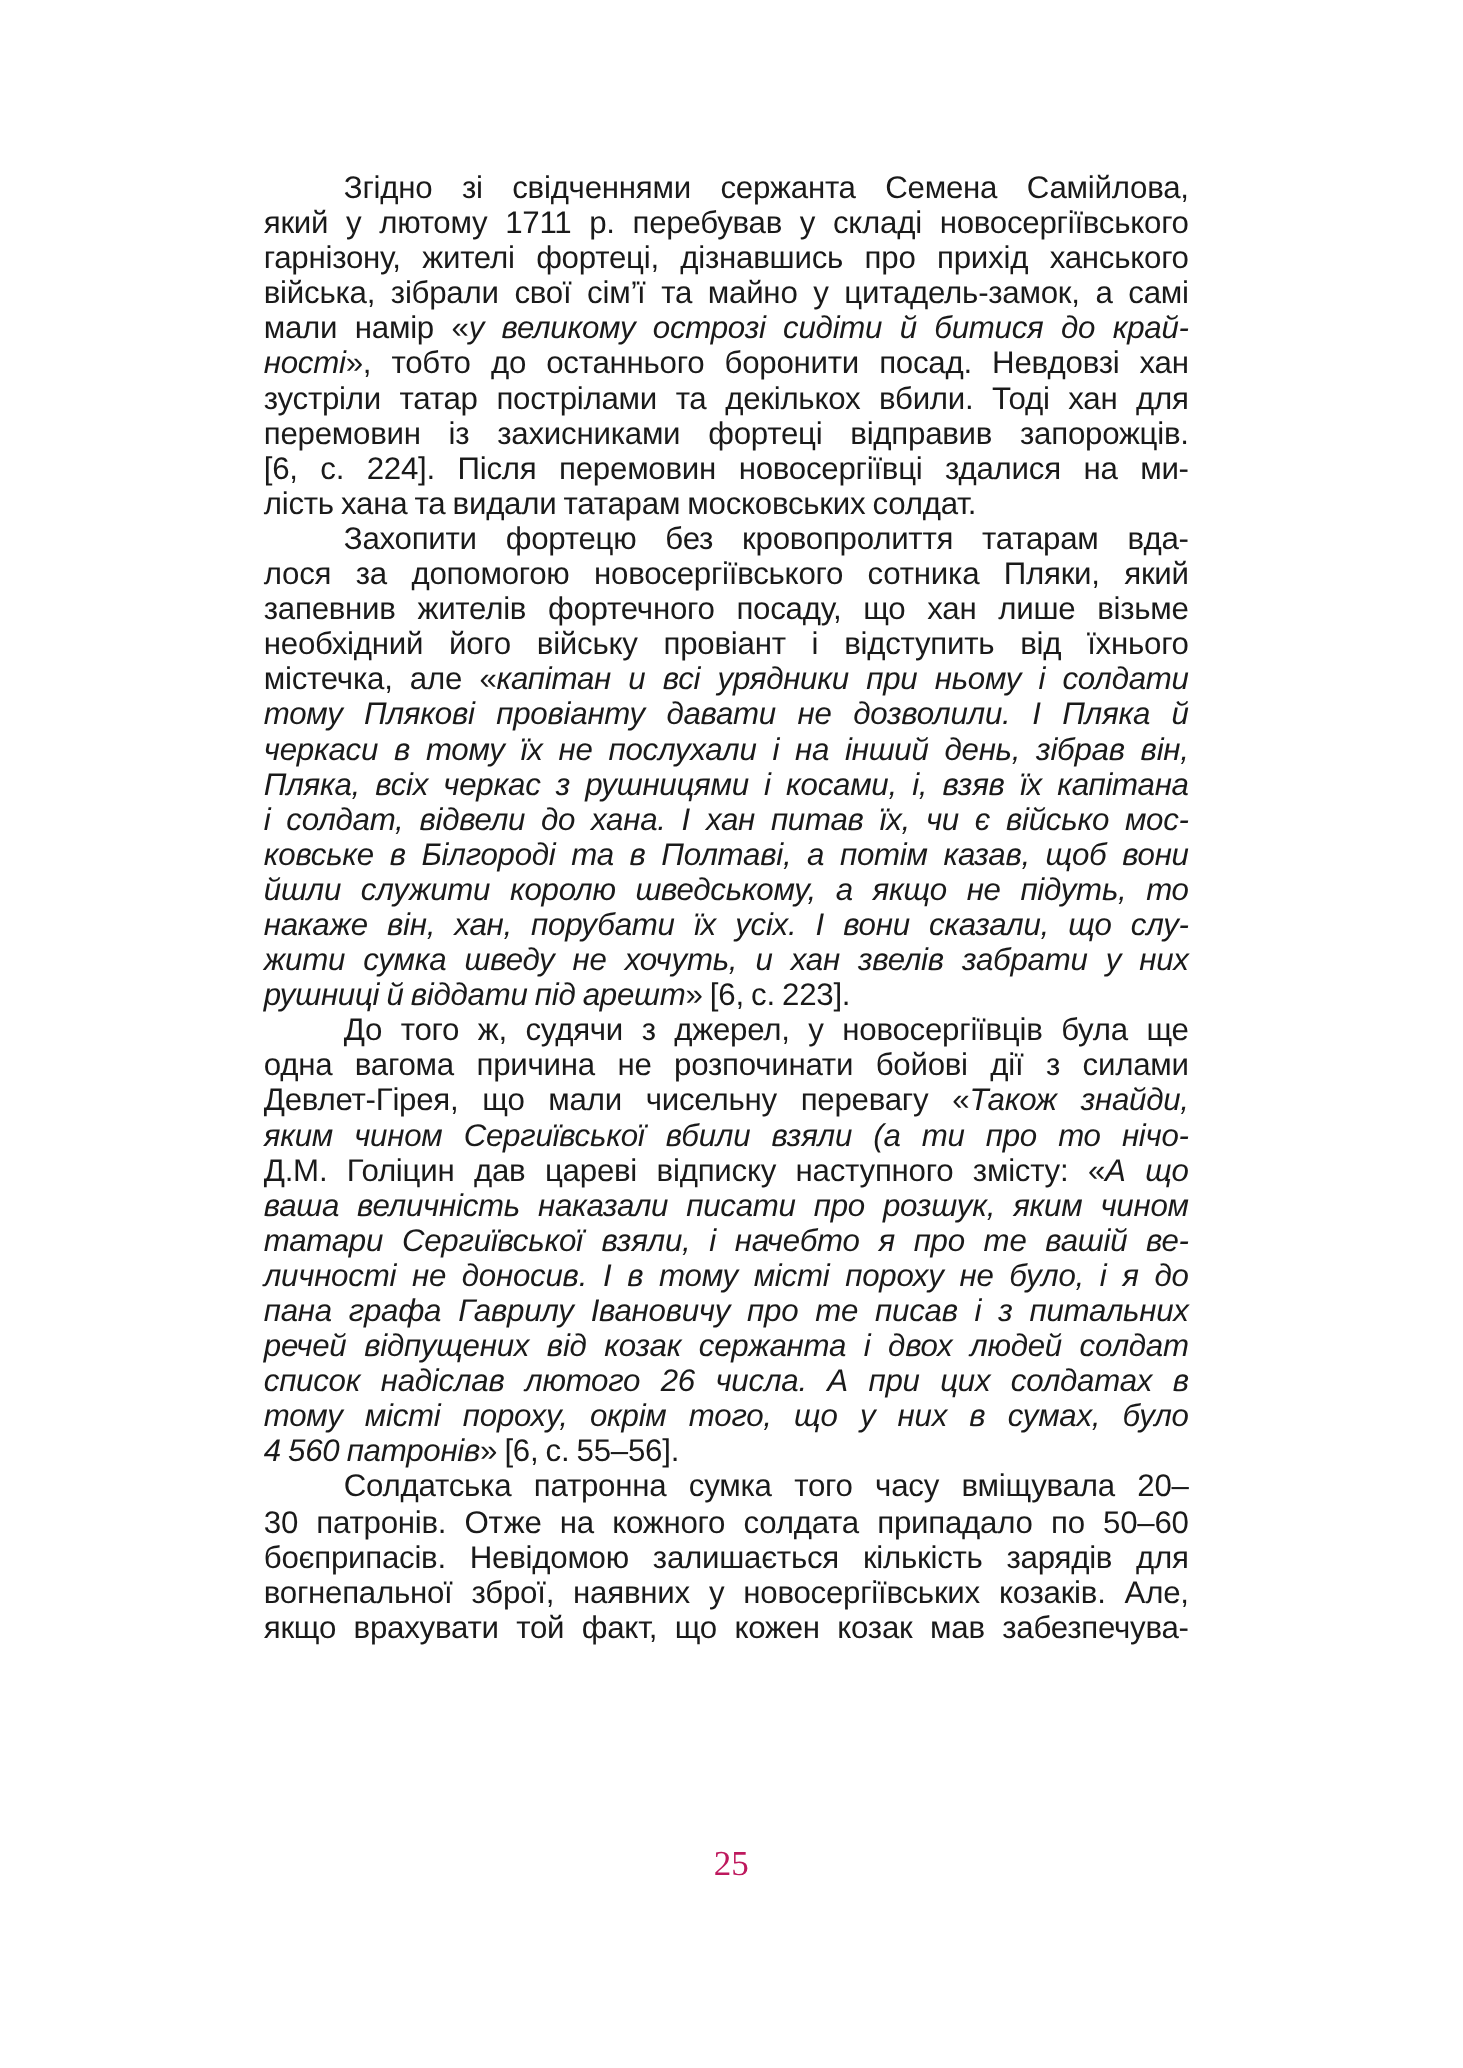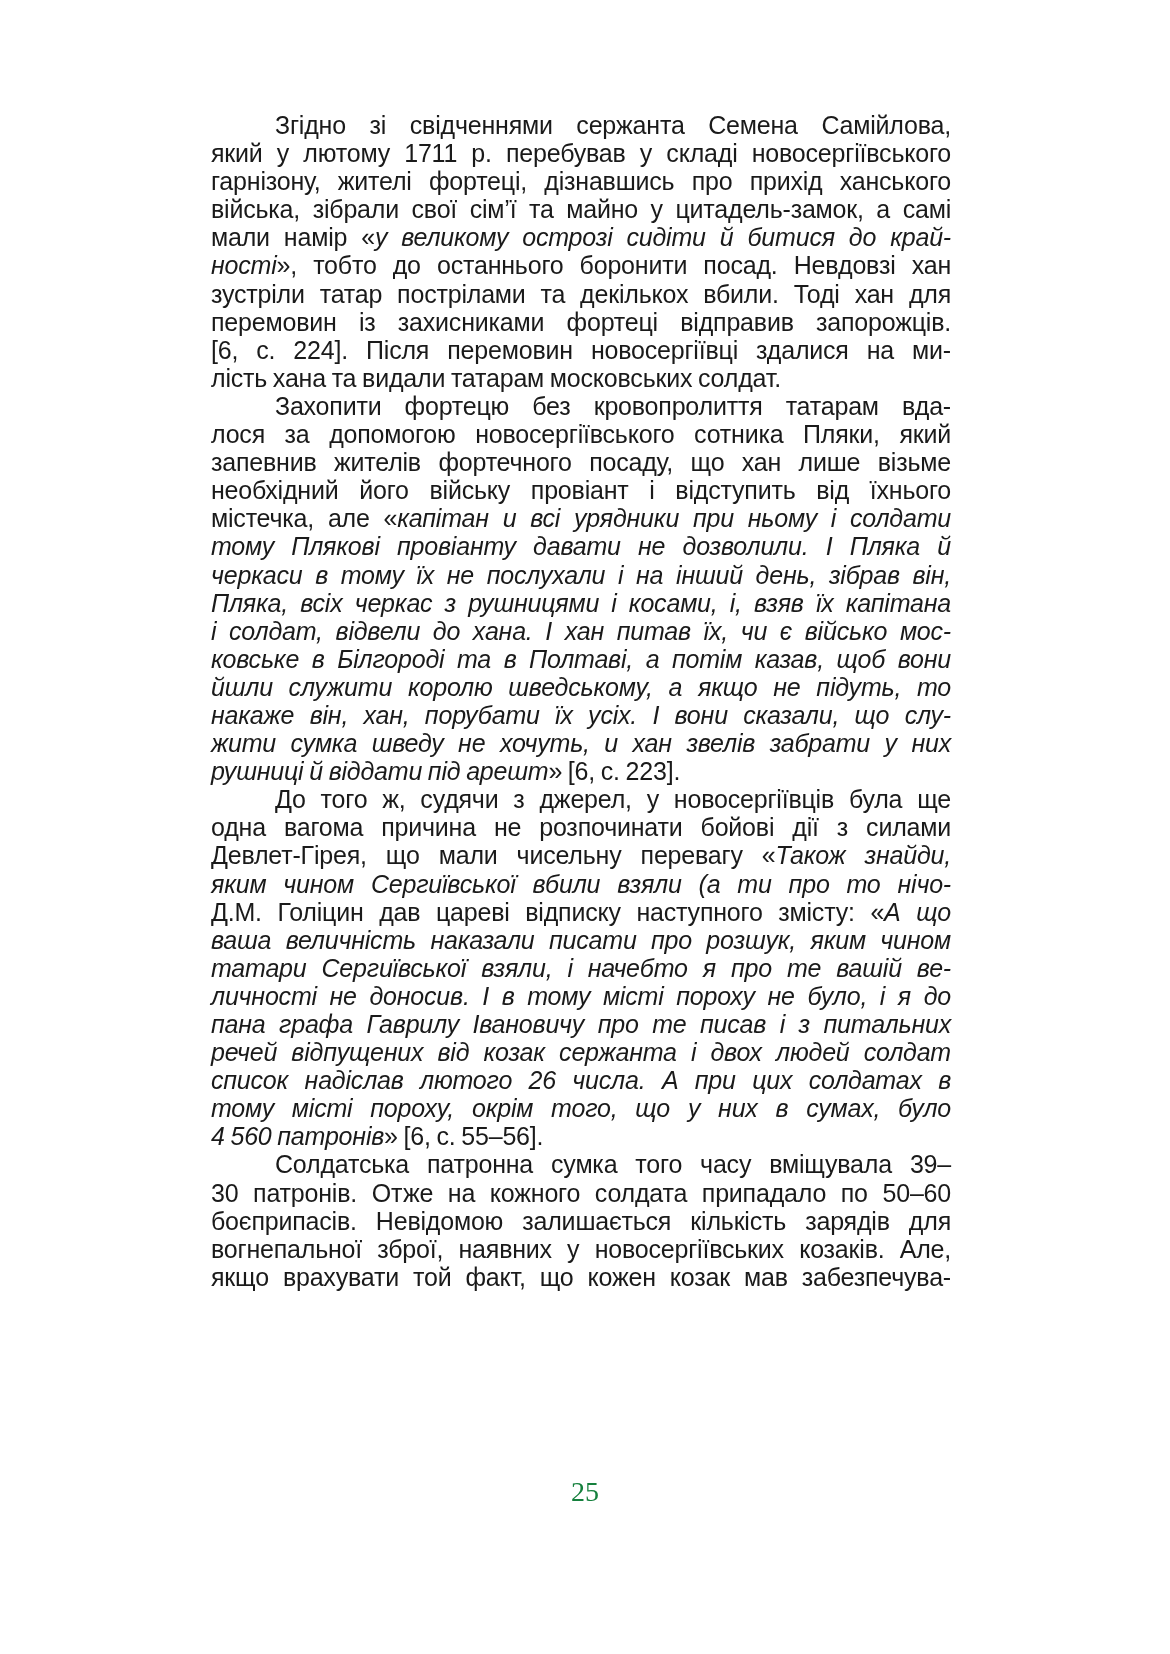"Згідно зі свідченнями сержанта Семена" .page { top: 111px -> 136px }
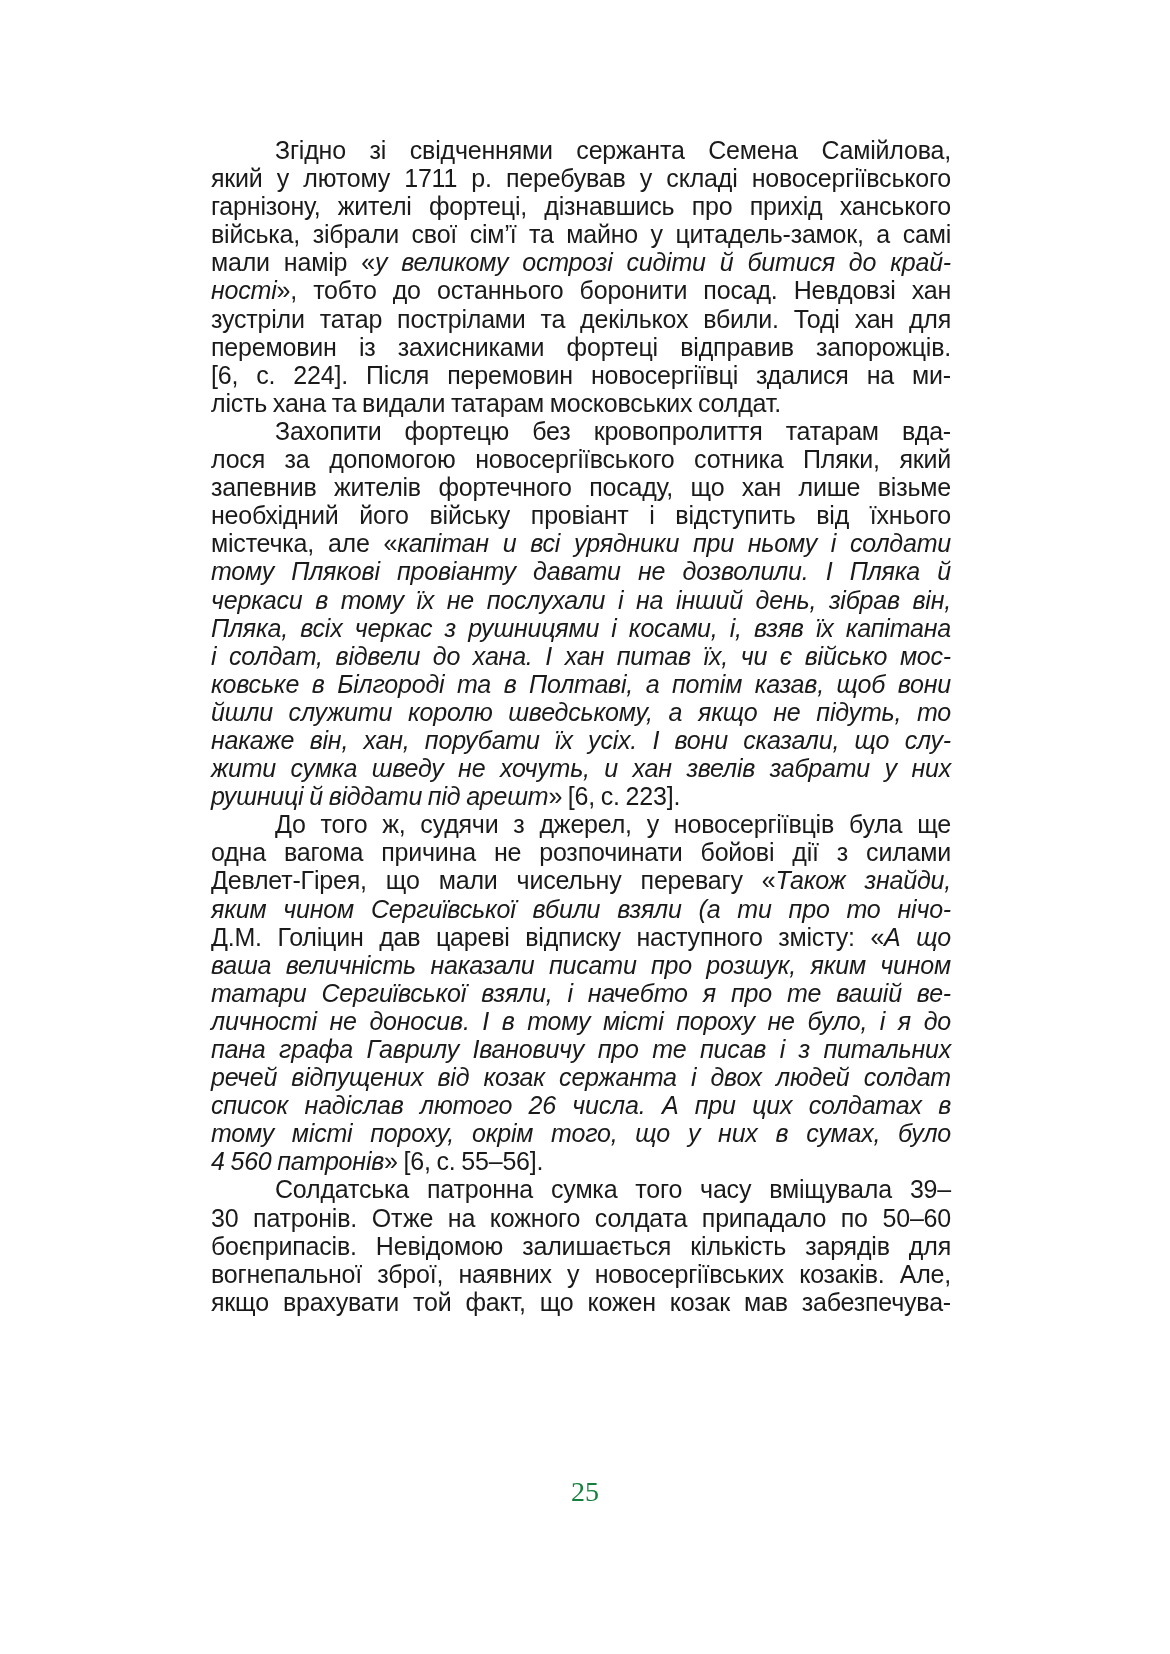"Солдатська патронна сумка того часу" span { text: 39 -> 20 }
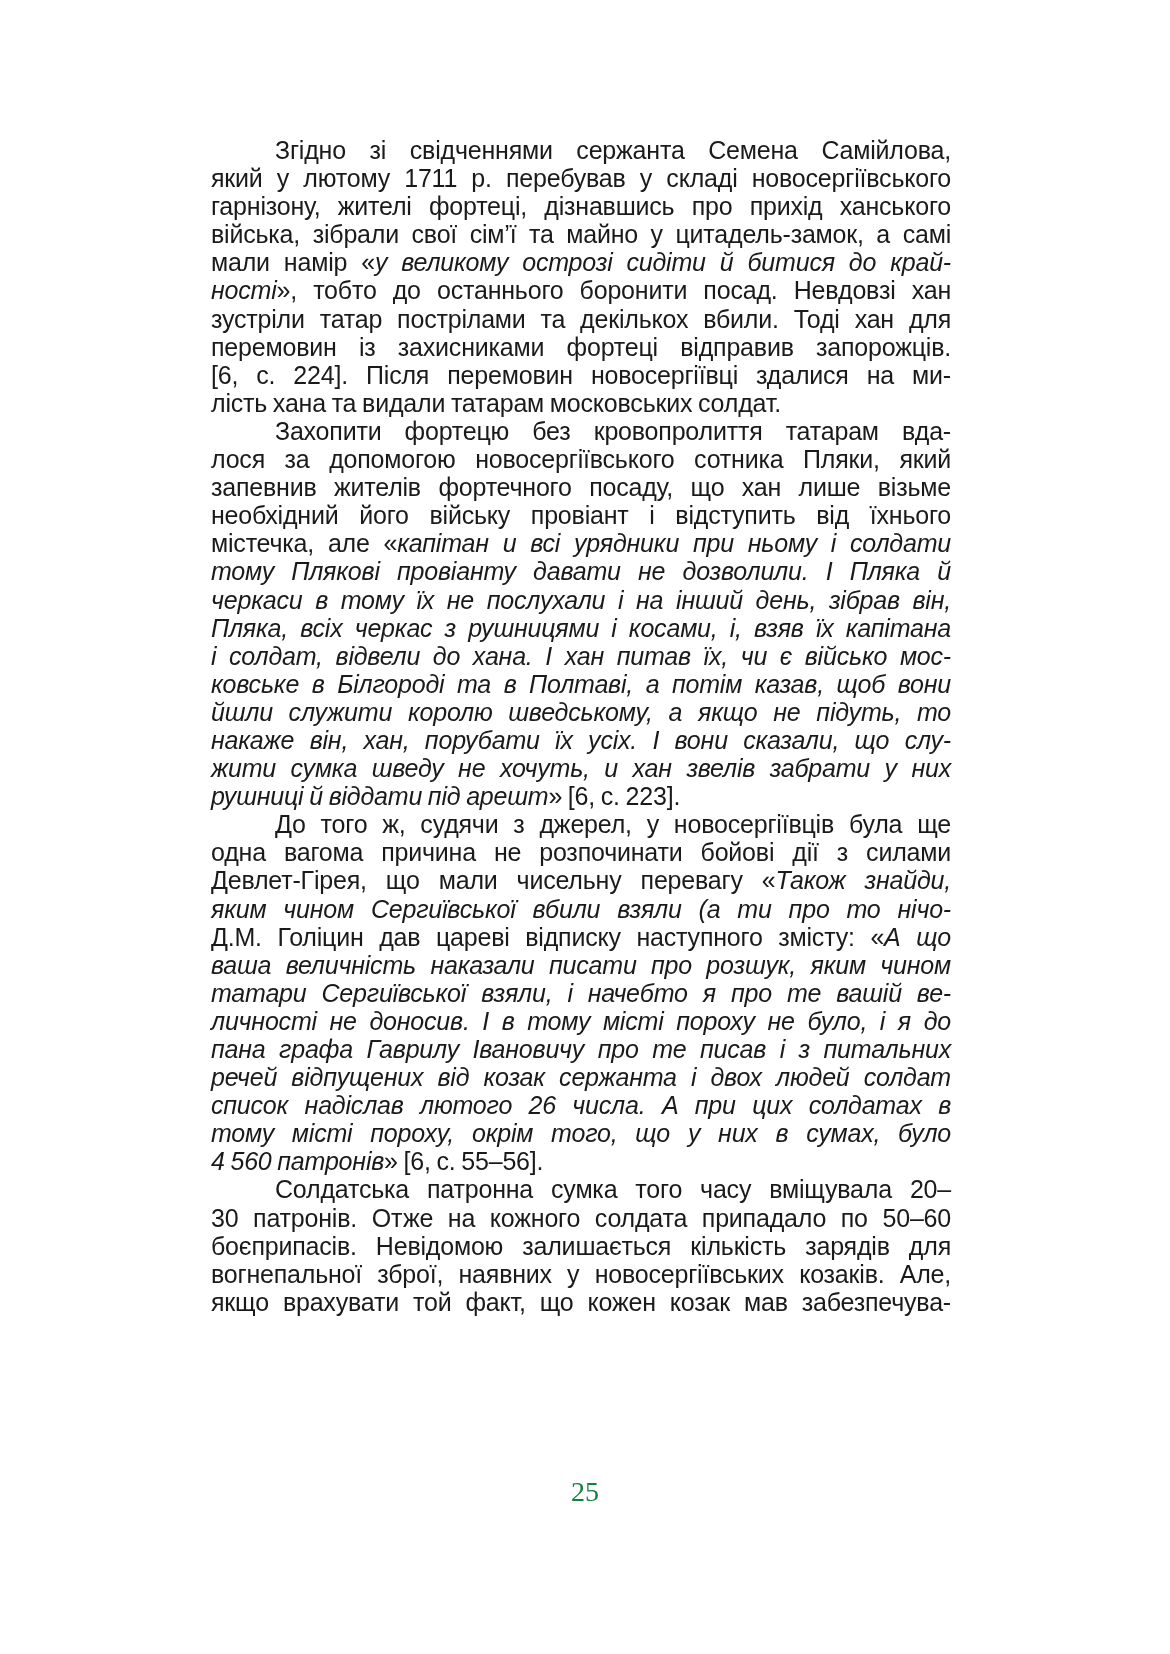"25" .page-number { color: #15803d -> #be185d }
